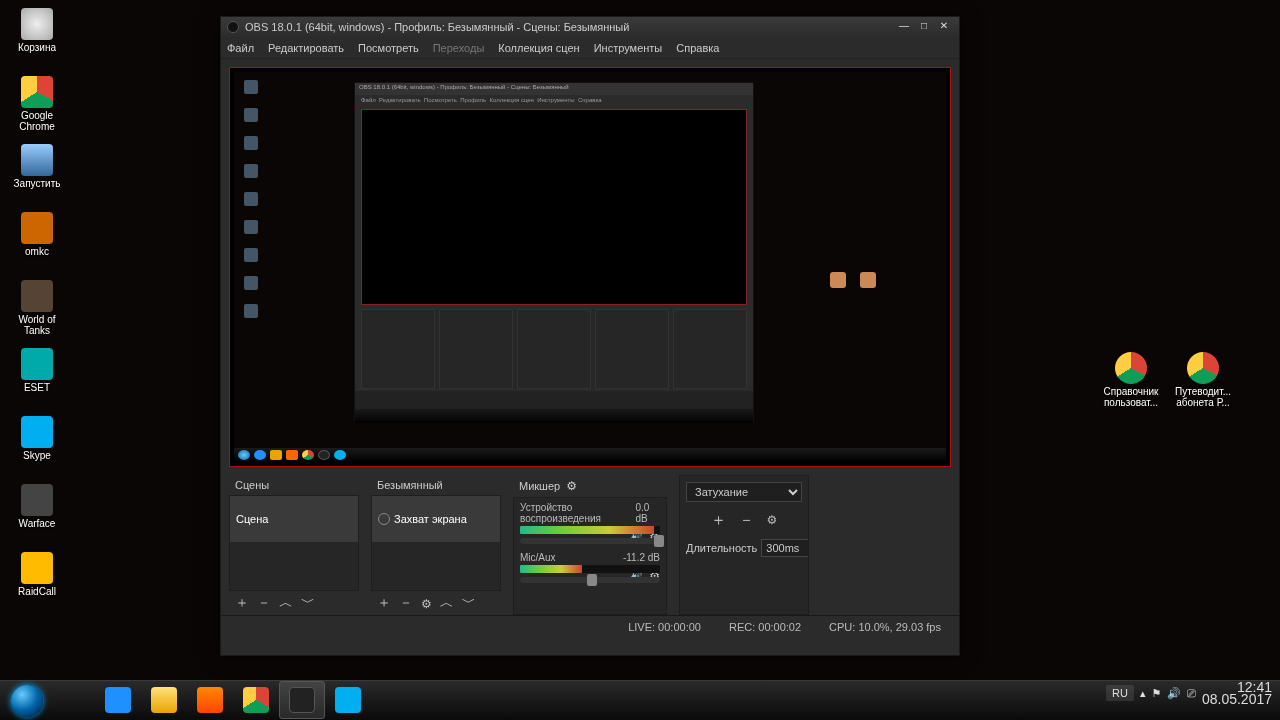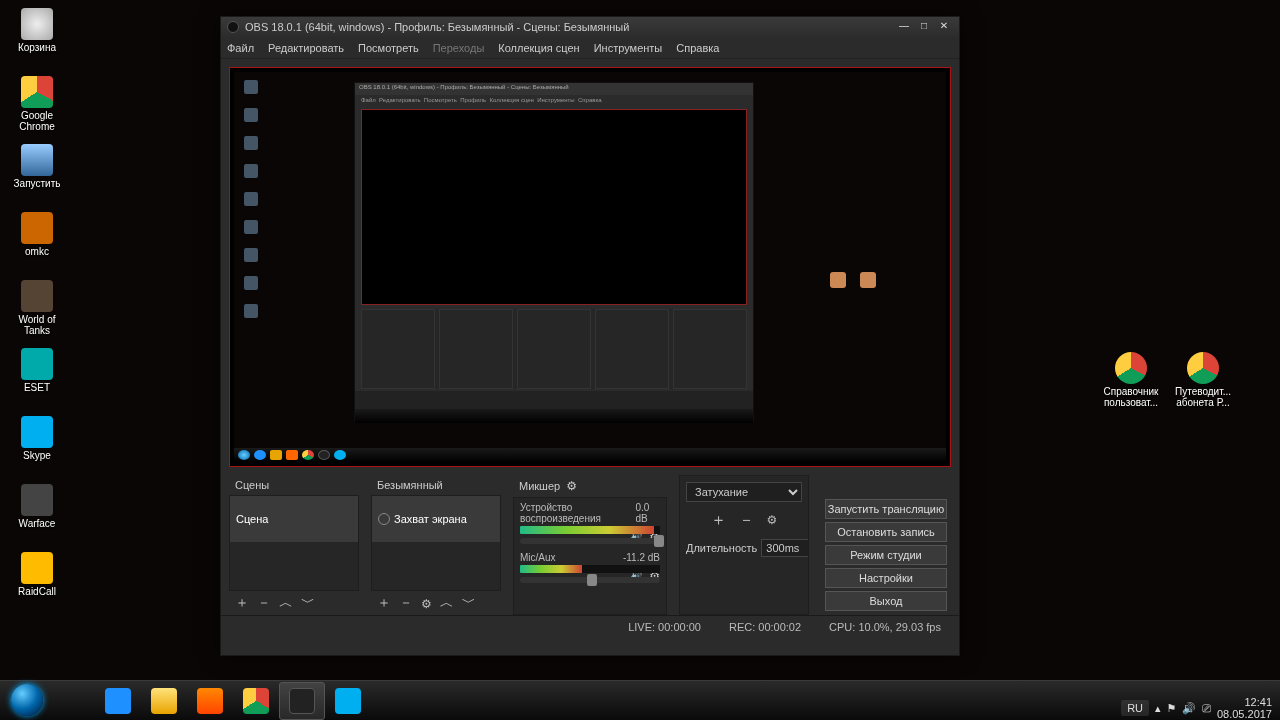"Запустить трансляцию" div.body { html: <div> <button>Запустить трансляцию</button> <button>Остановить запись</button> <button>Режим студии</button> <button>Настройки</button> <button>Выход</button> </div> -> none }
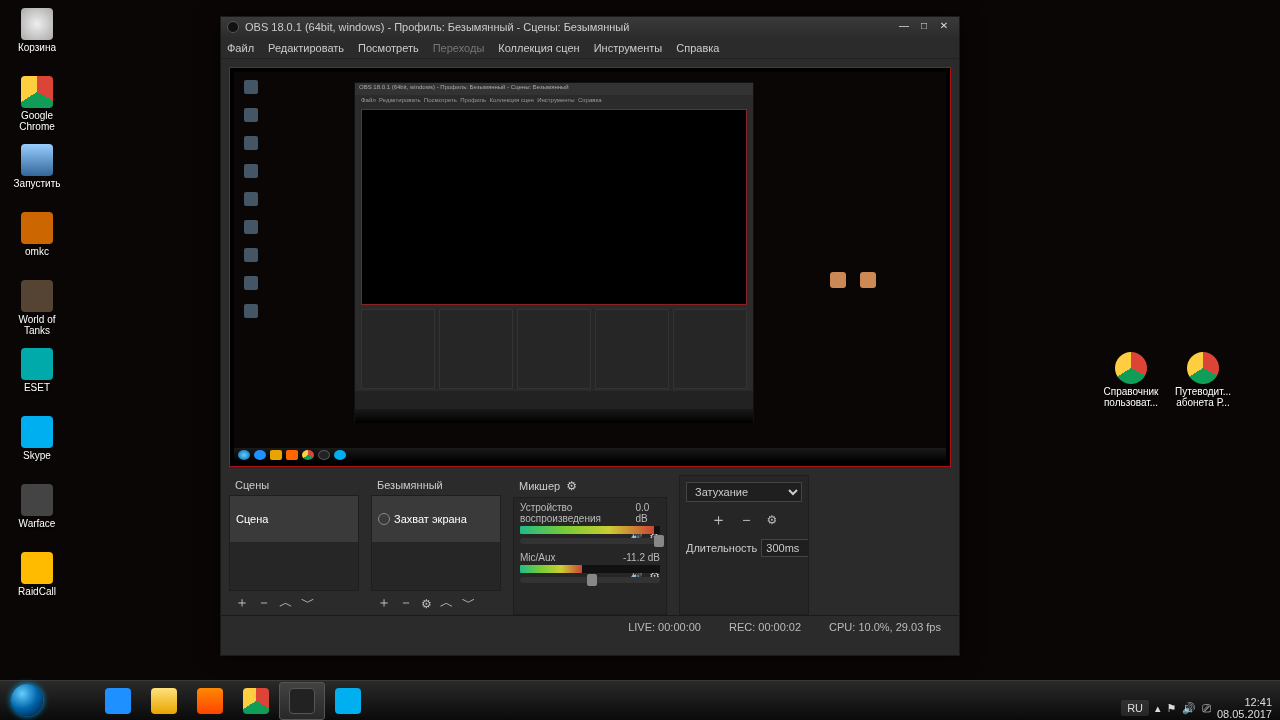"RU" .taskbar { align-items: flex-end -> flex-start }
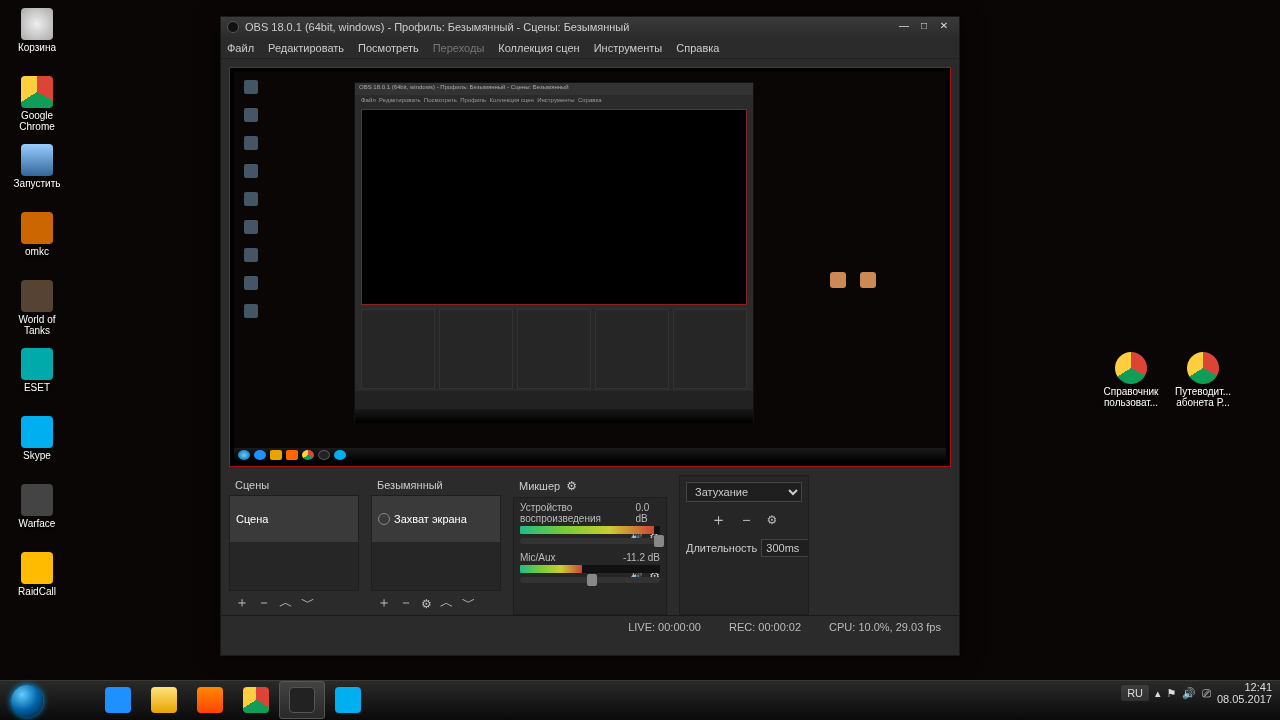"12:41" .tray .clock { font-size: 11px -> 14px }
